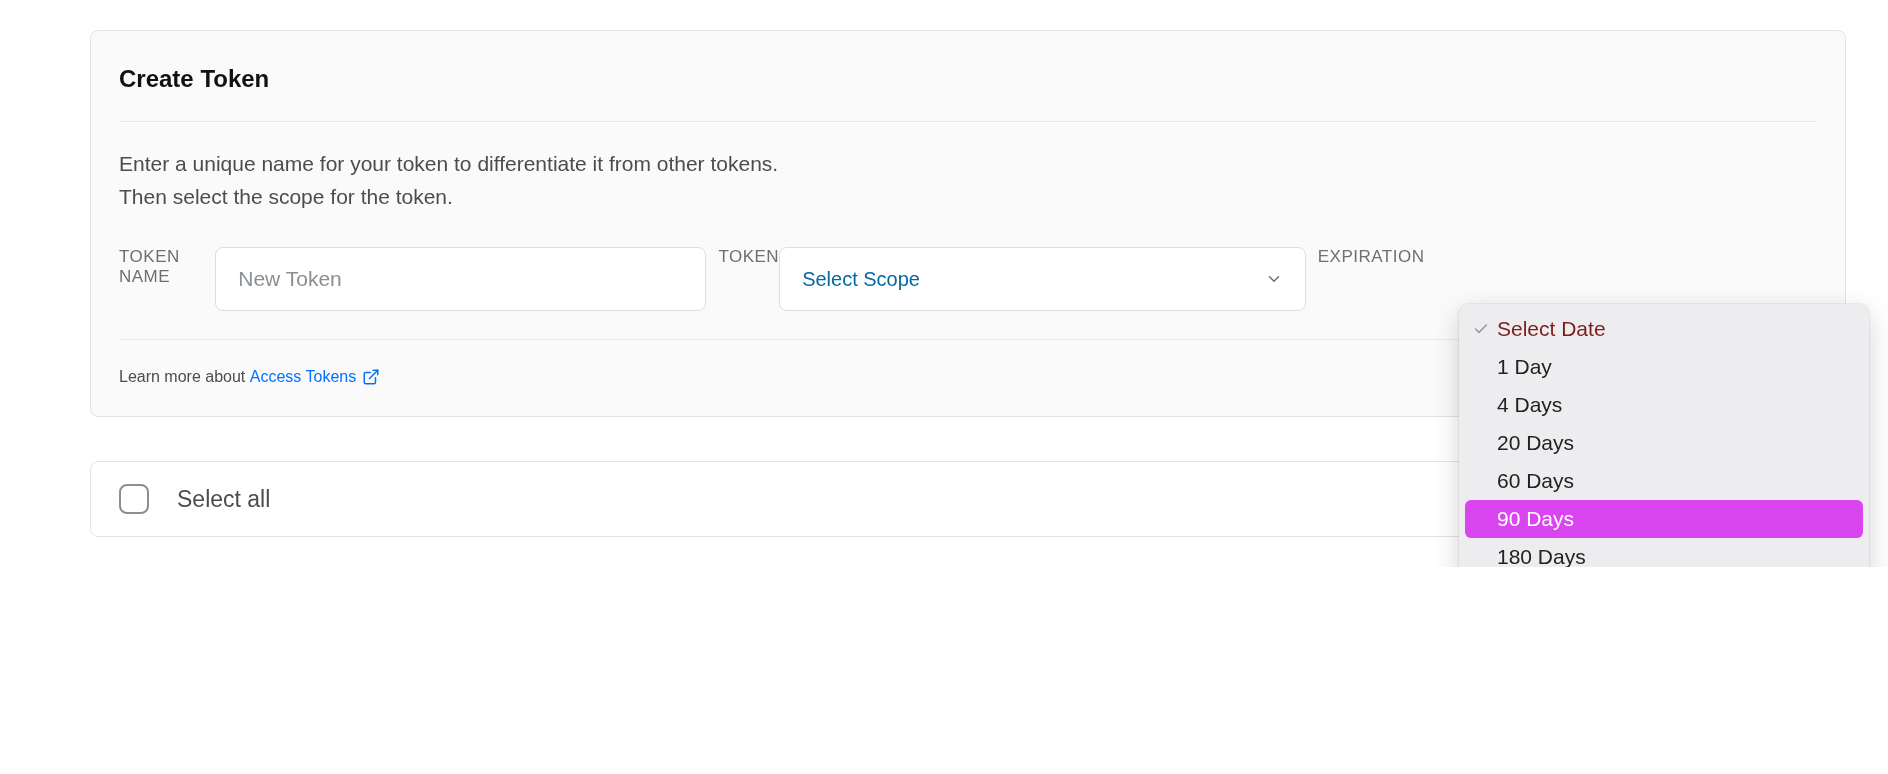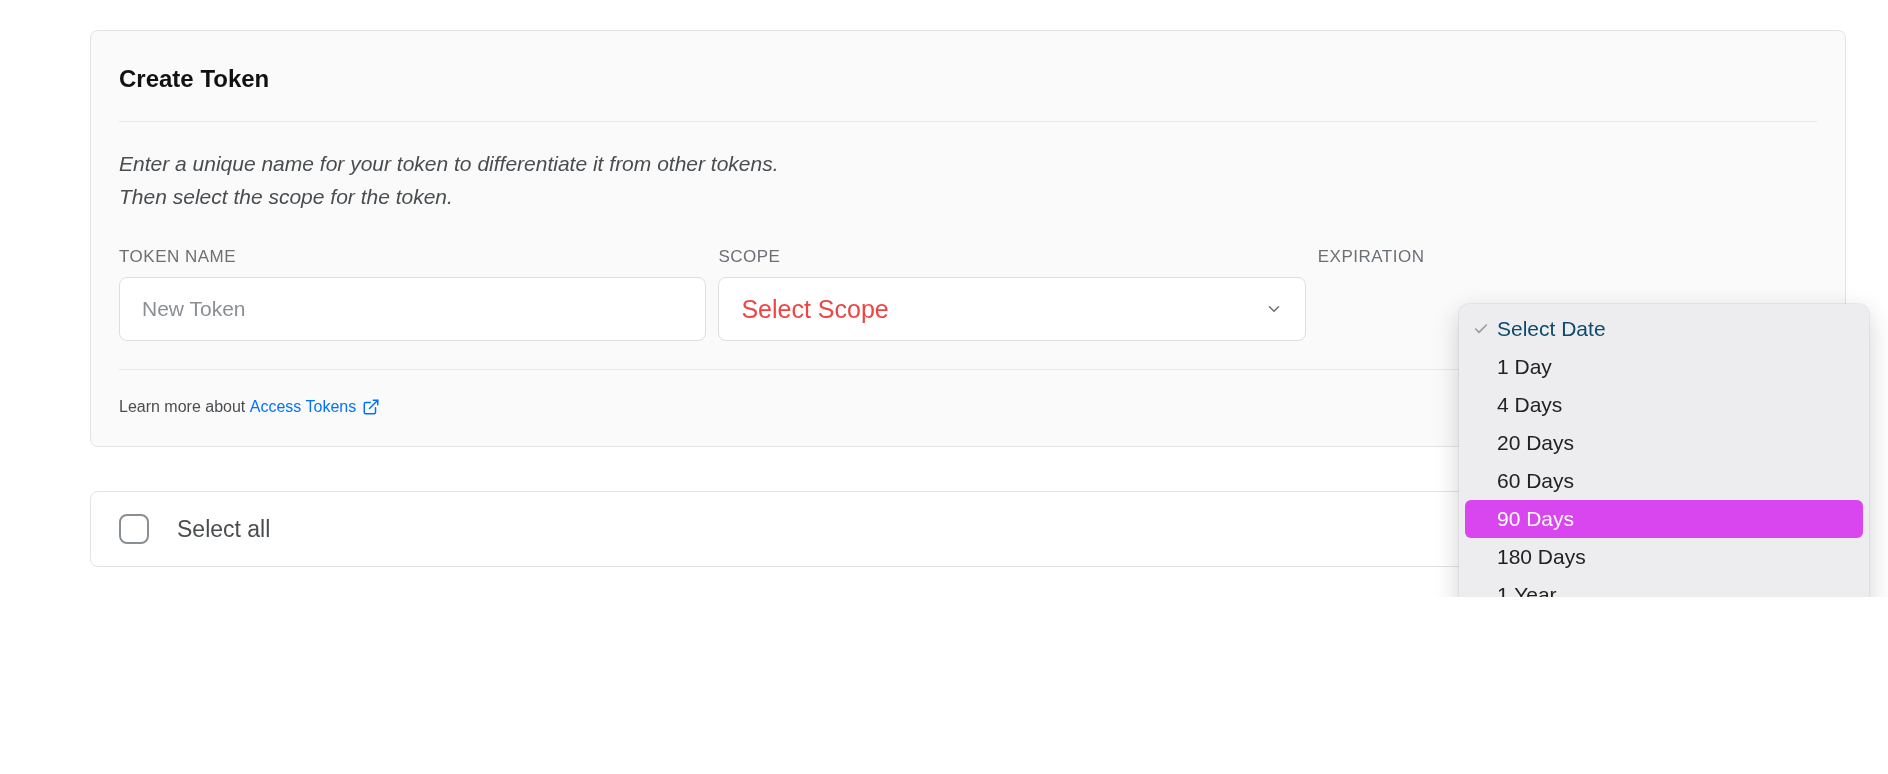"Enter a unique name for" .desc { font-style: italic -> none }
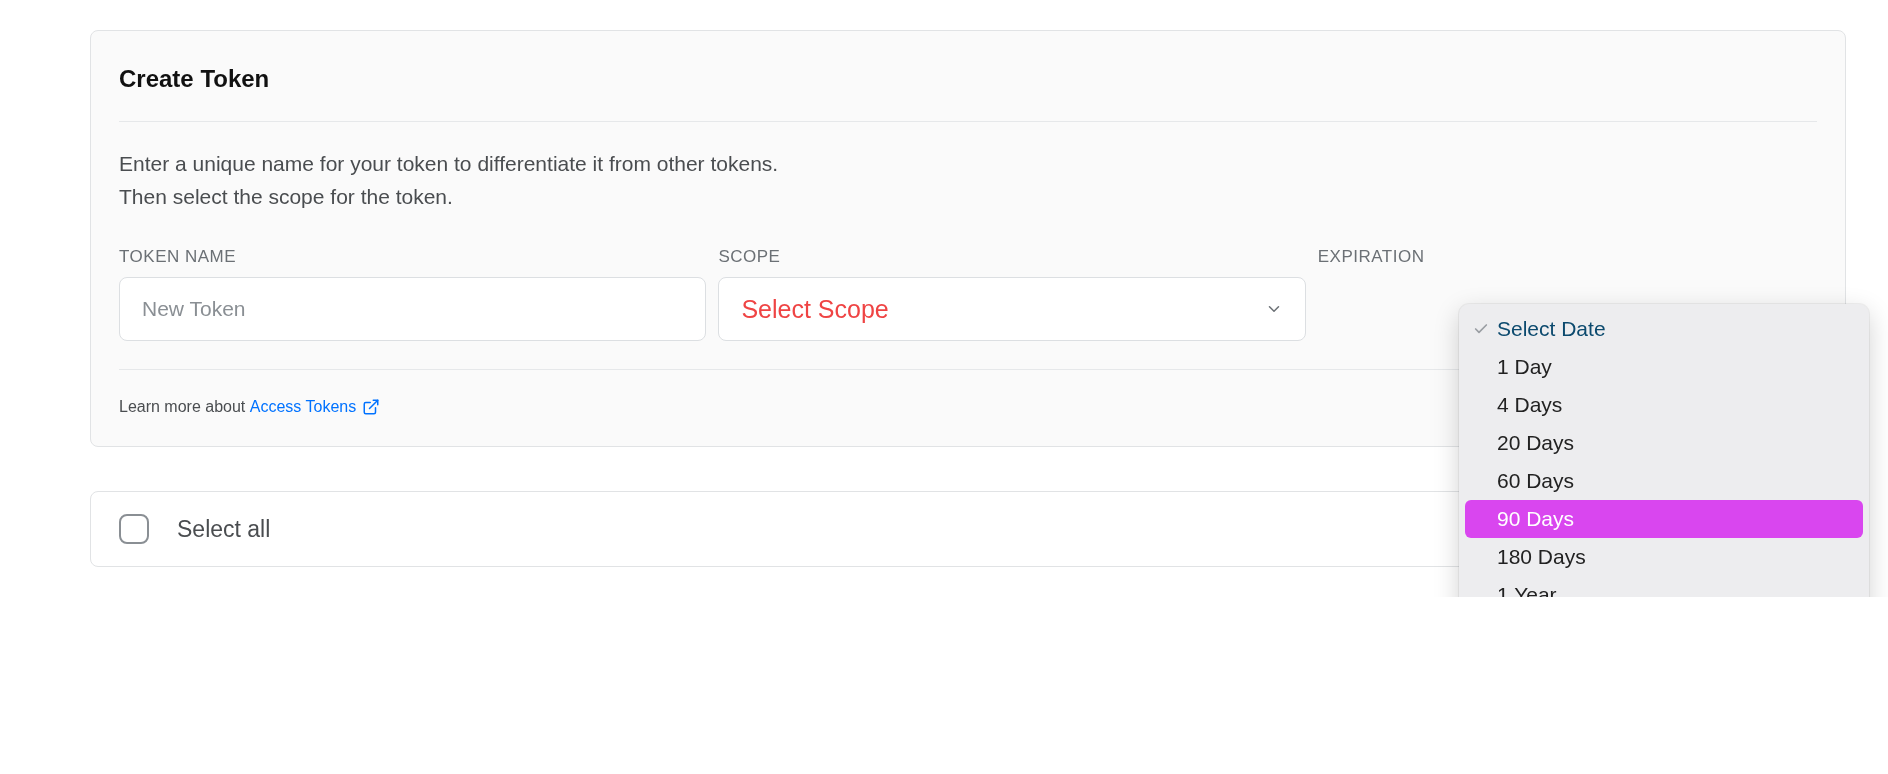"TOKEN NAME" .field { flex-direction: column -> none }
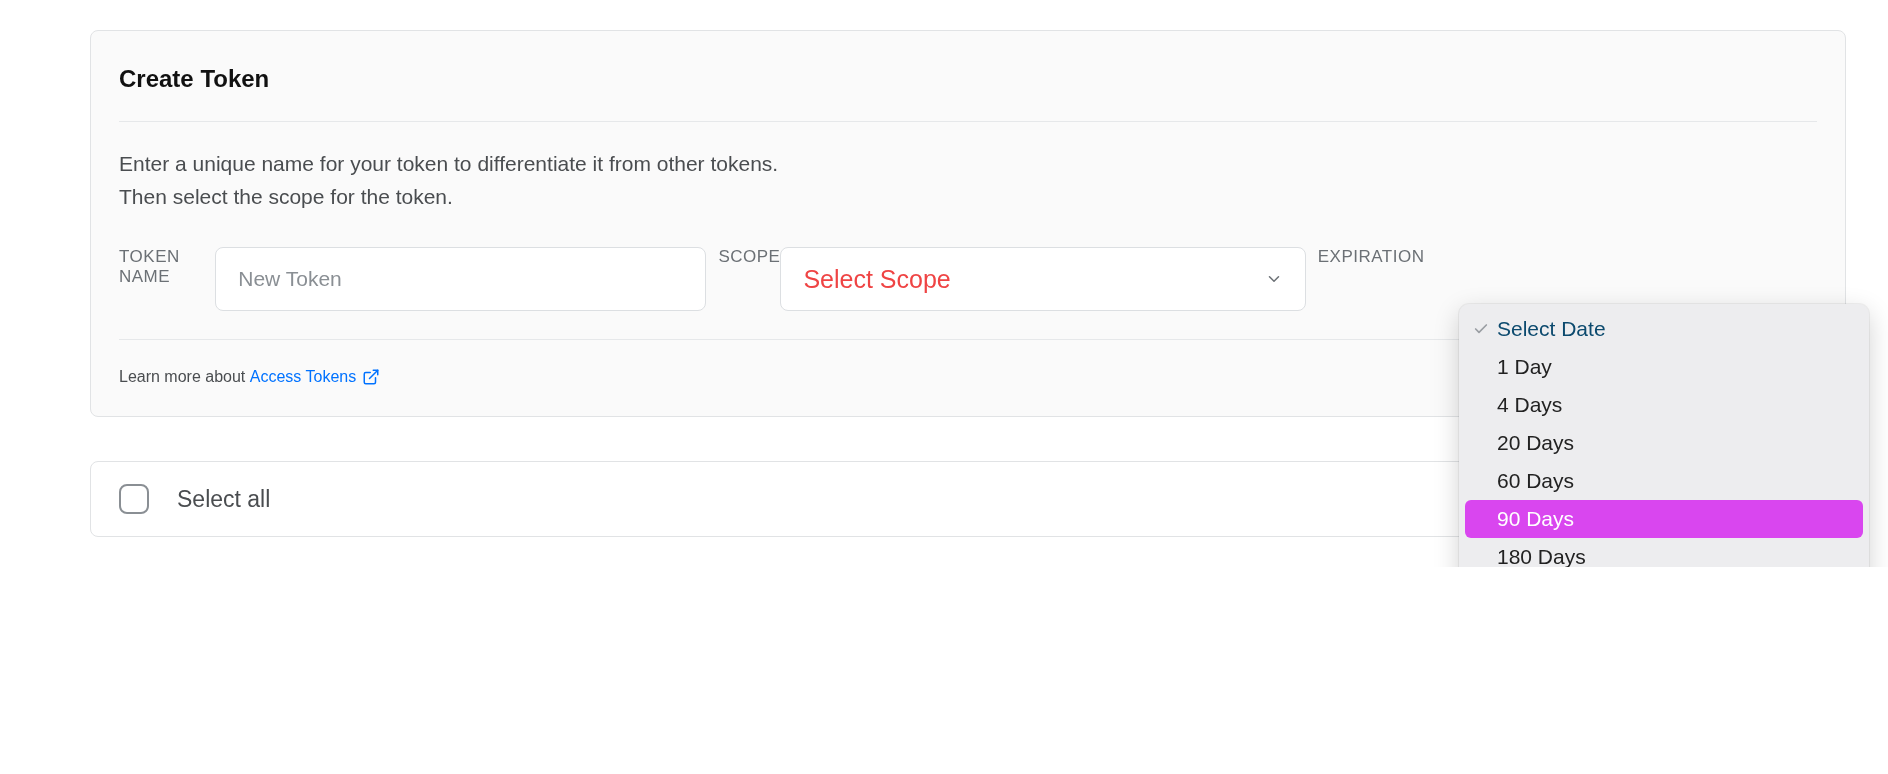"SCOPE" div.field-label { text: SCOPE -> TOKEN }
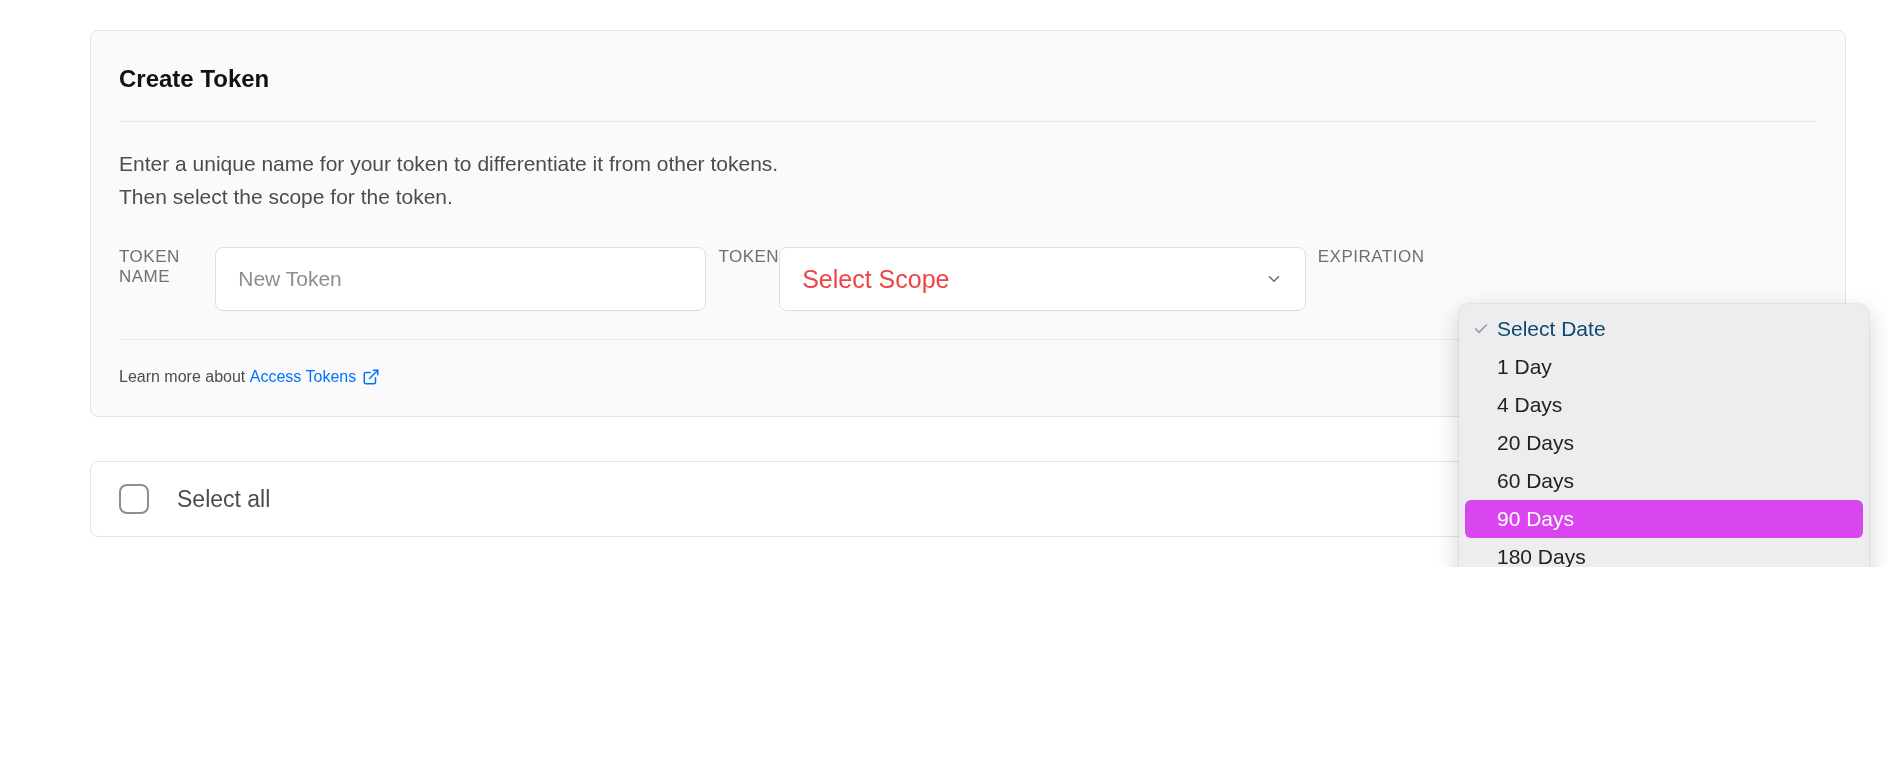"Select Scope" .select-placeholder { color: #ef4444 -> #0369a1; font-size: 25px -> 20px }
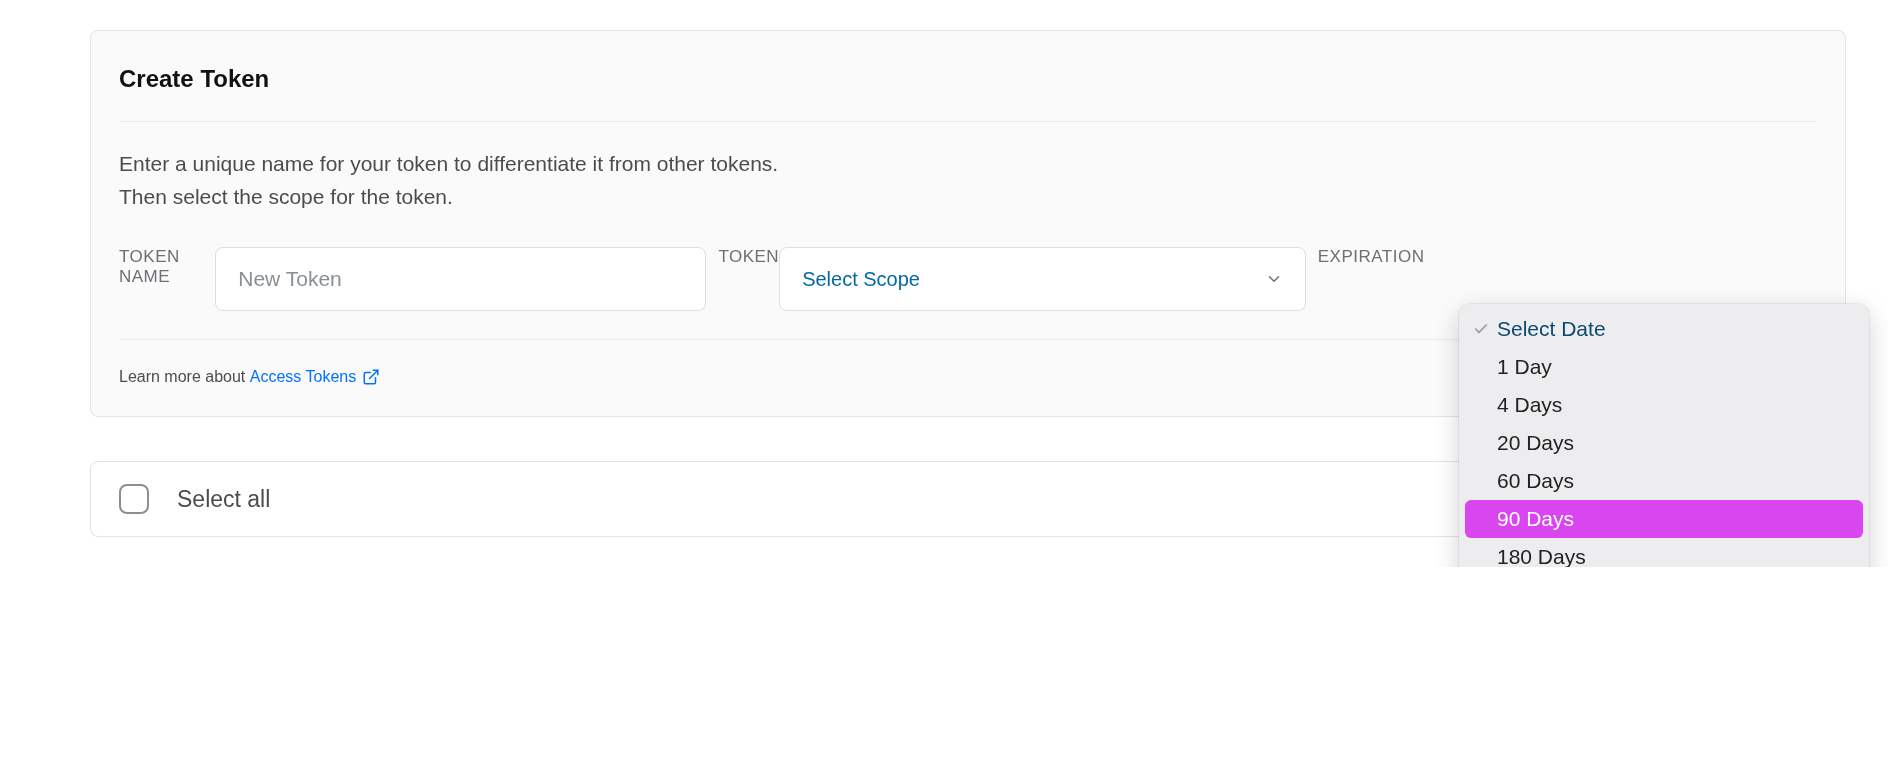"Select Date" .dropdown-item.header { color: #0c4a6e -> #7f1d1d }
